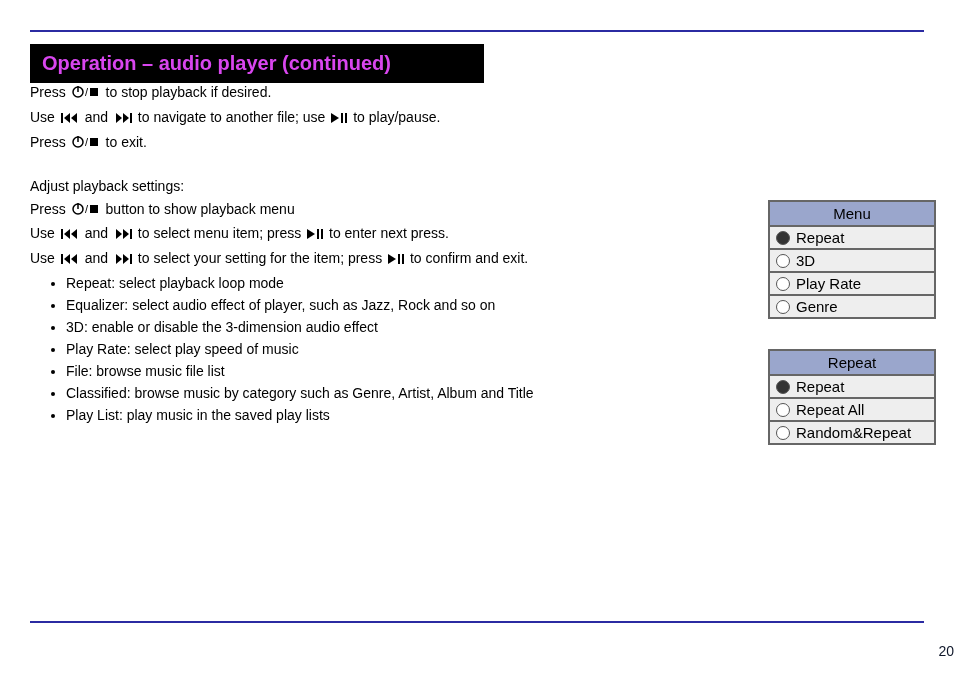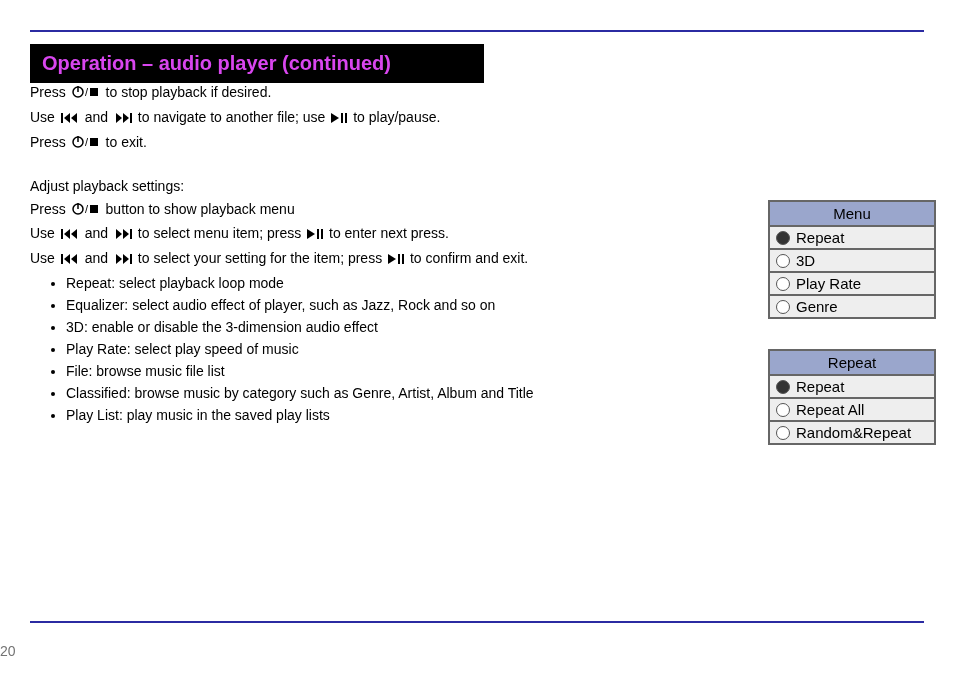"20" .page-num { color: #737373 -> #0f172a; text-align: left -> right }
